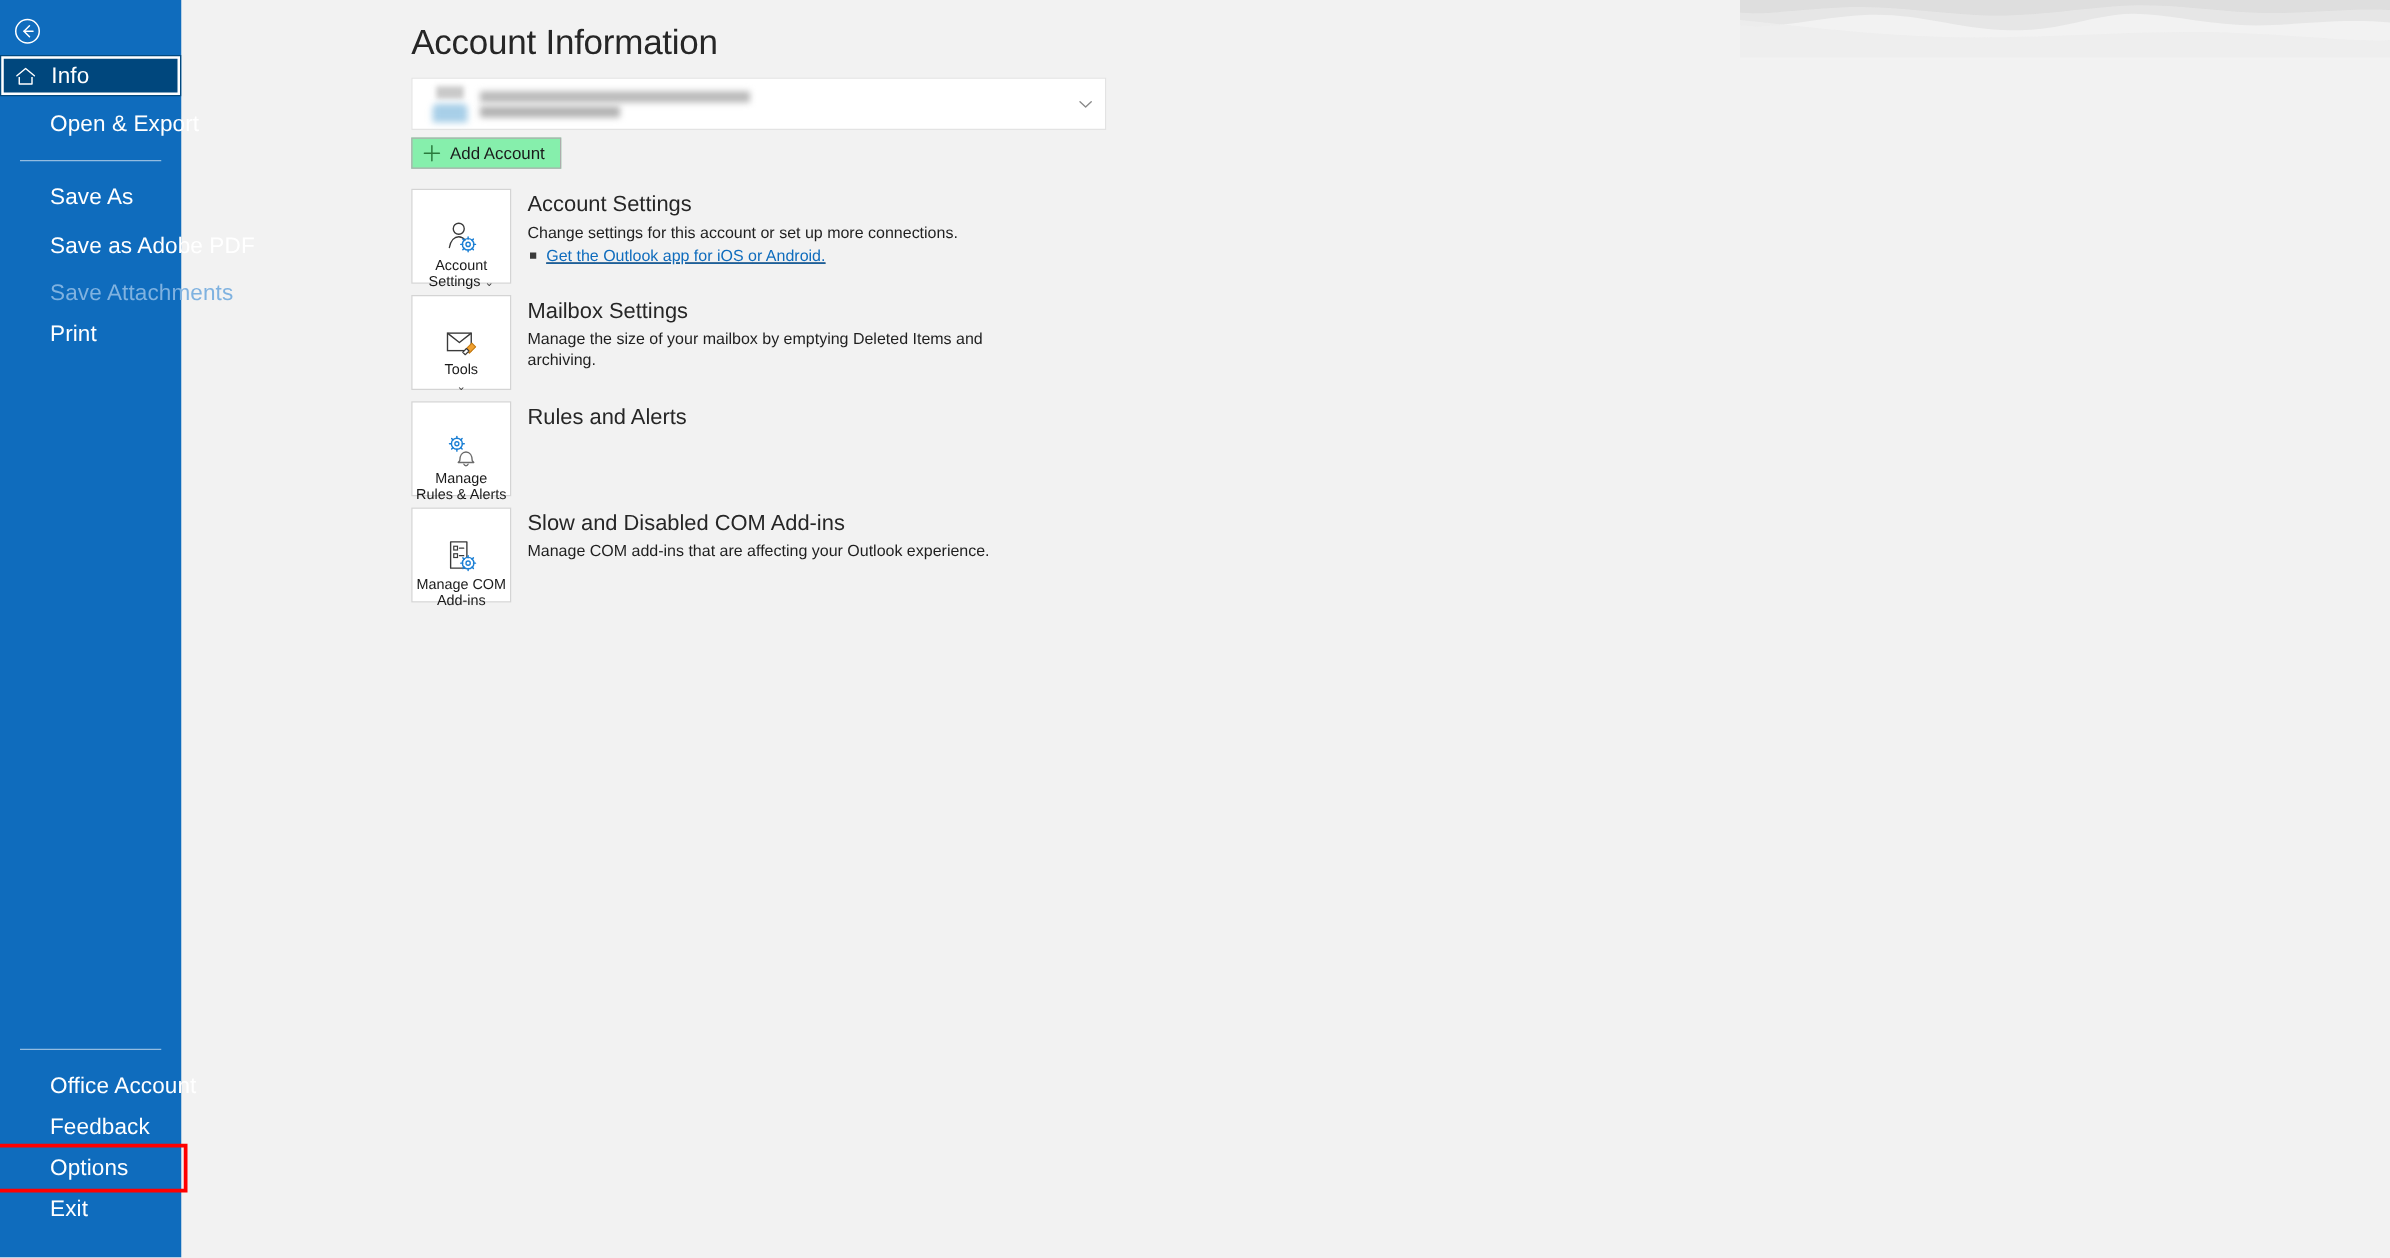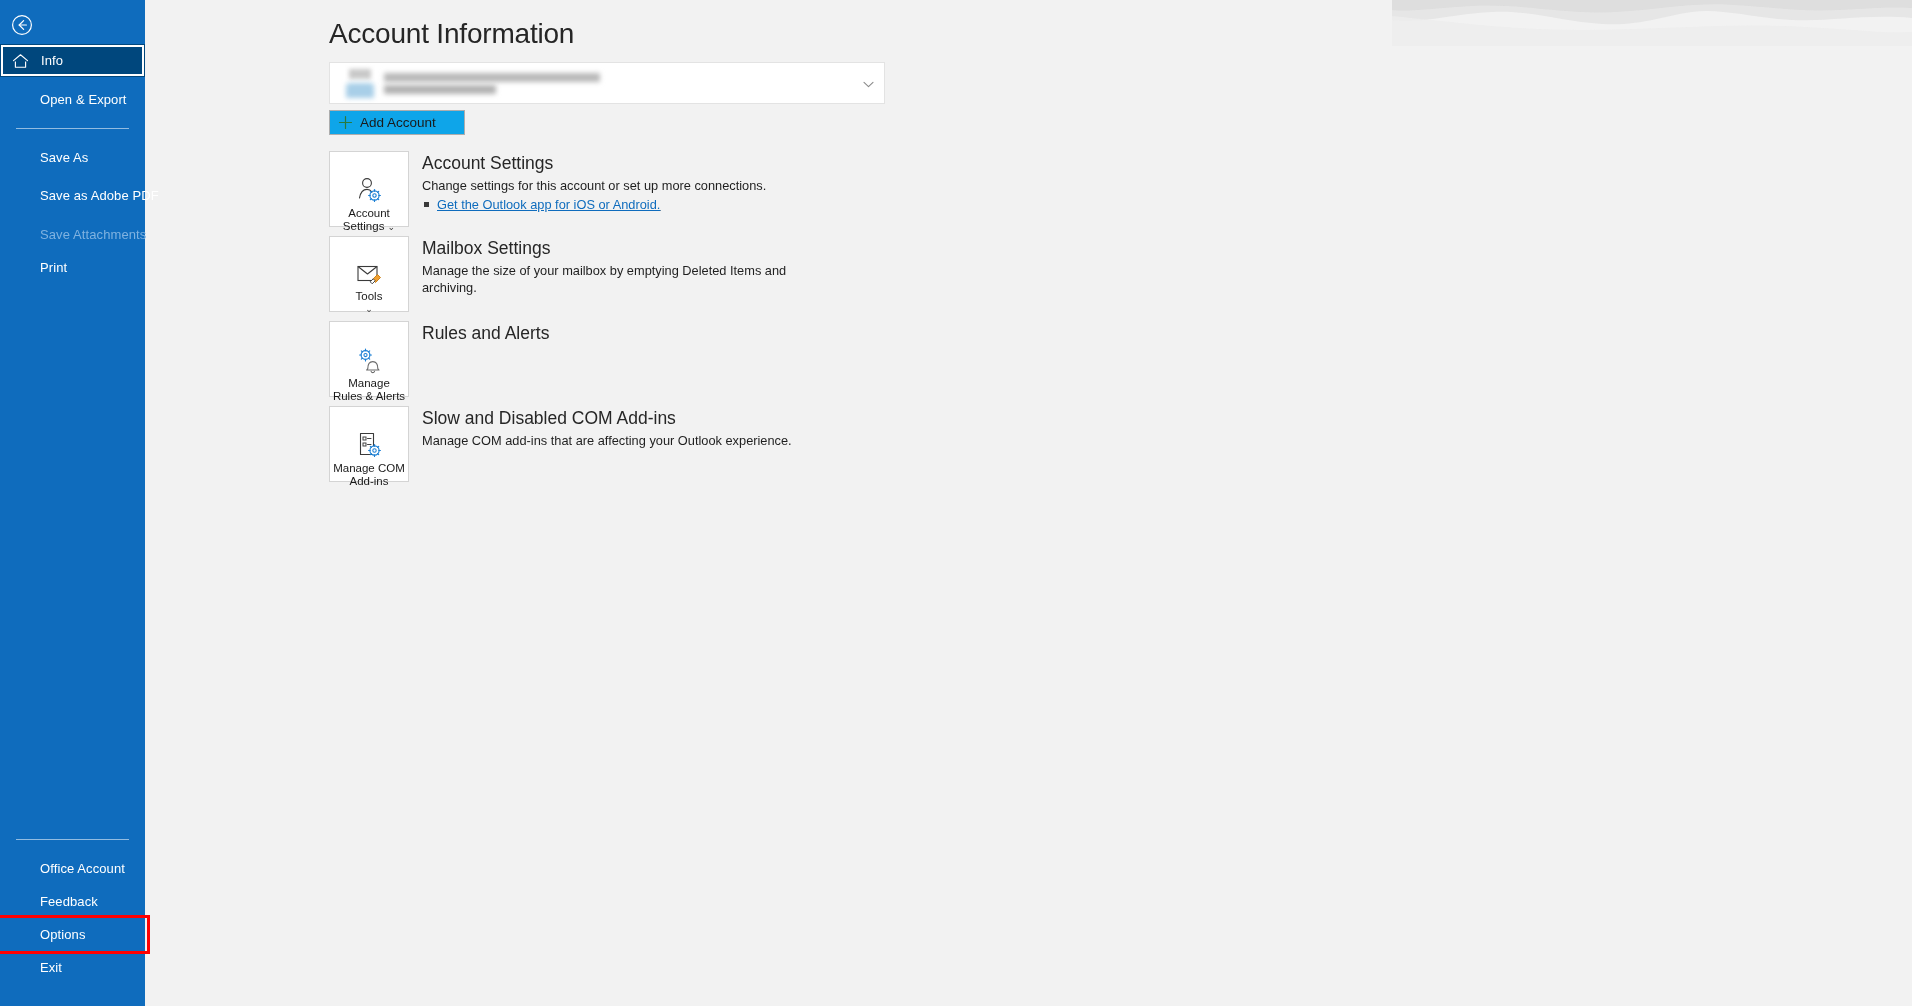"Info" .rail-item { font-size: 13px -> 18px }
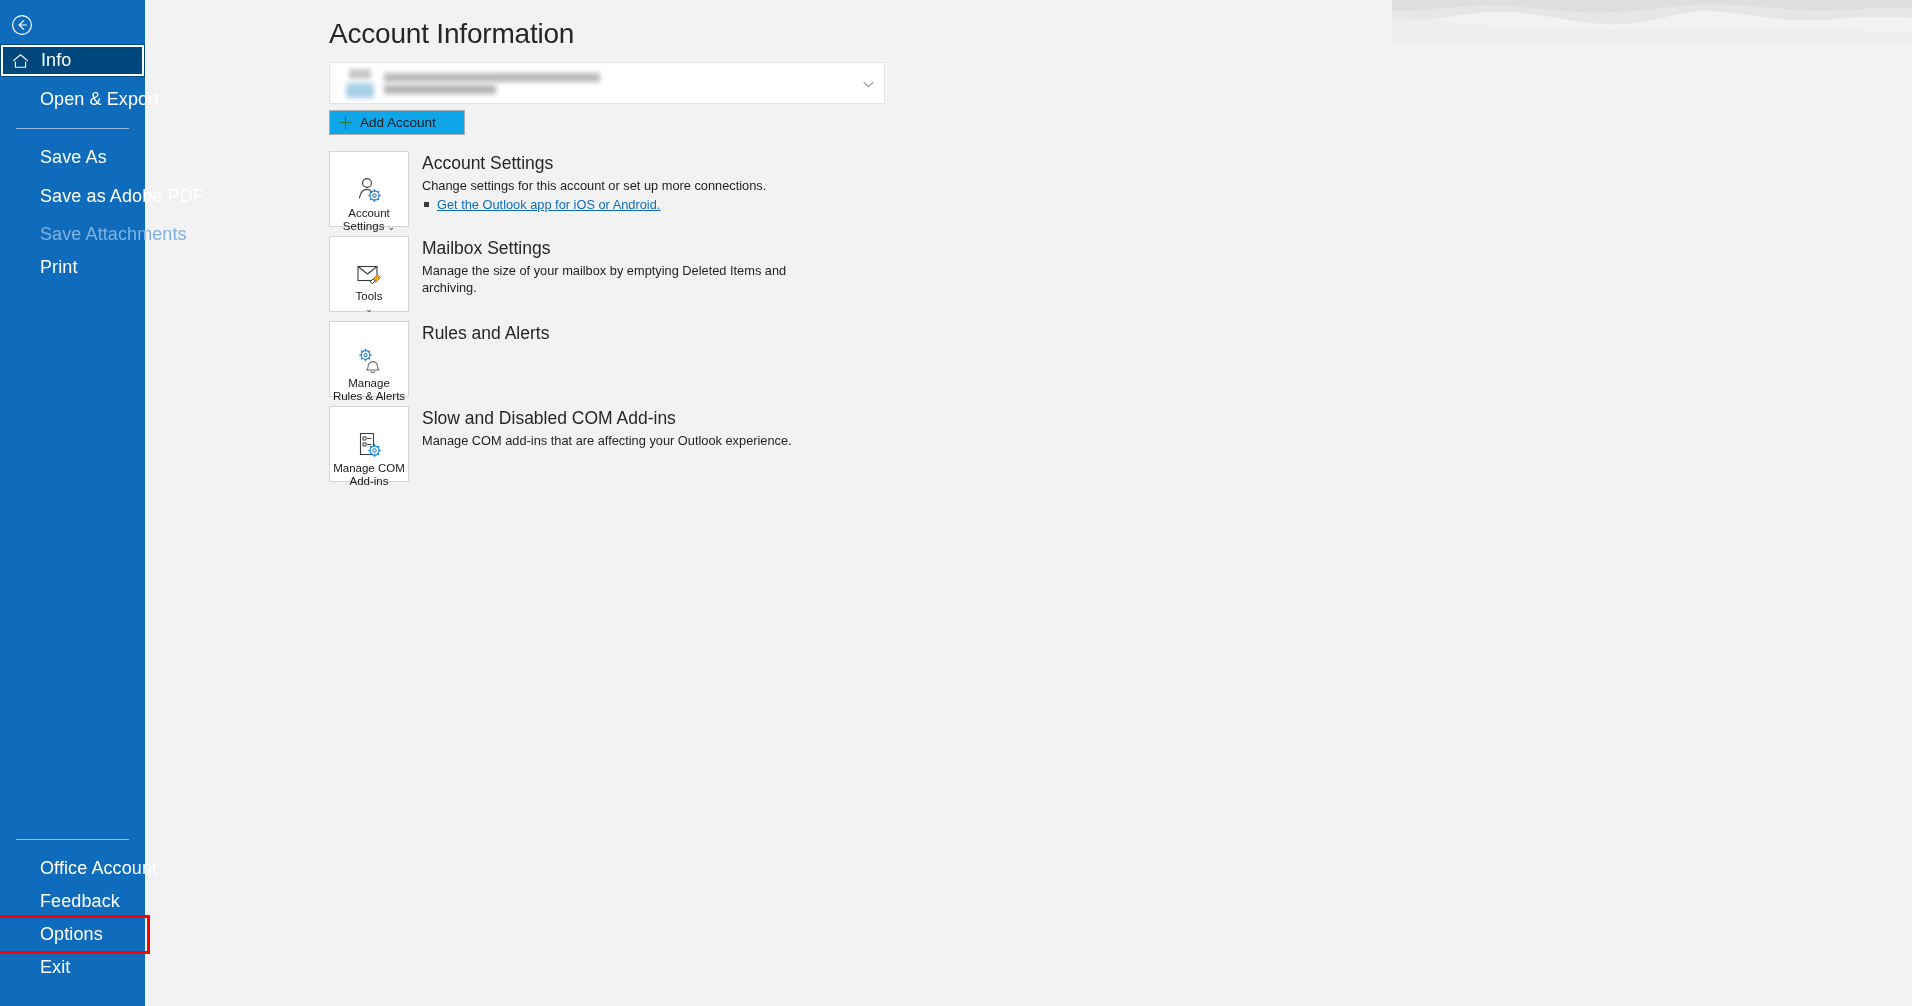"Add Account" .add-account-btn { background: #0ea5e9 -> #86efac; padding: 0 28px 0 8px -> 0 12px 0 8px }
